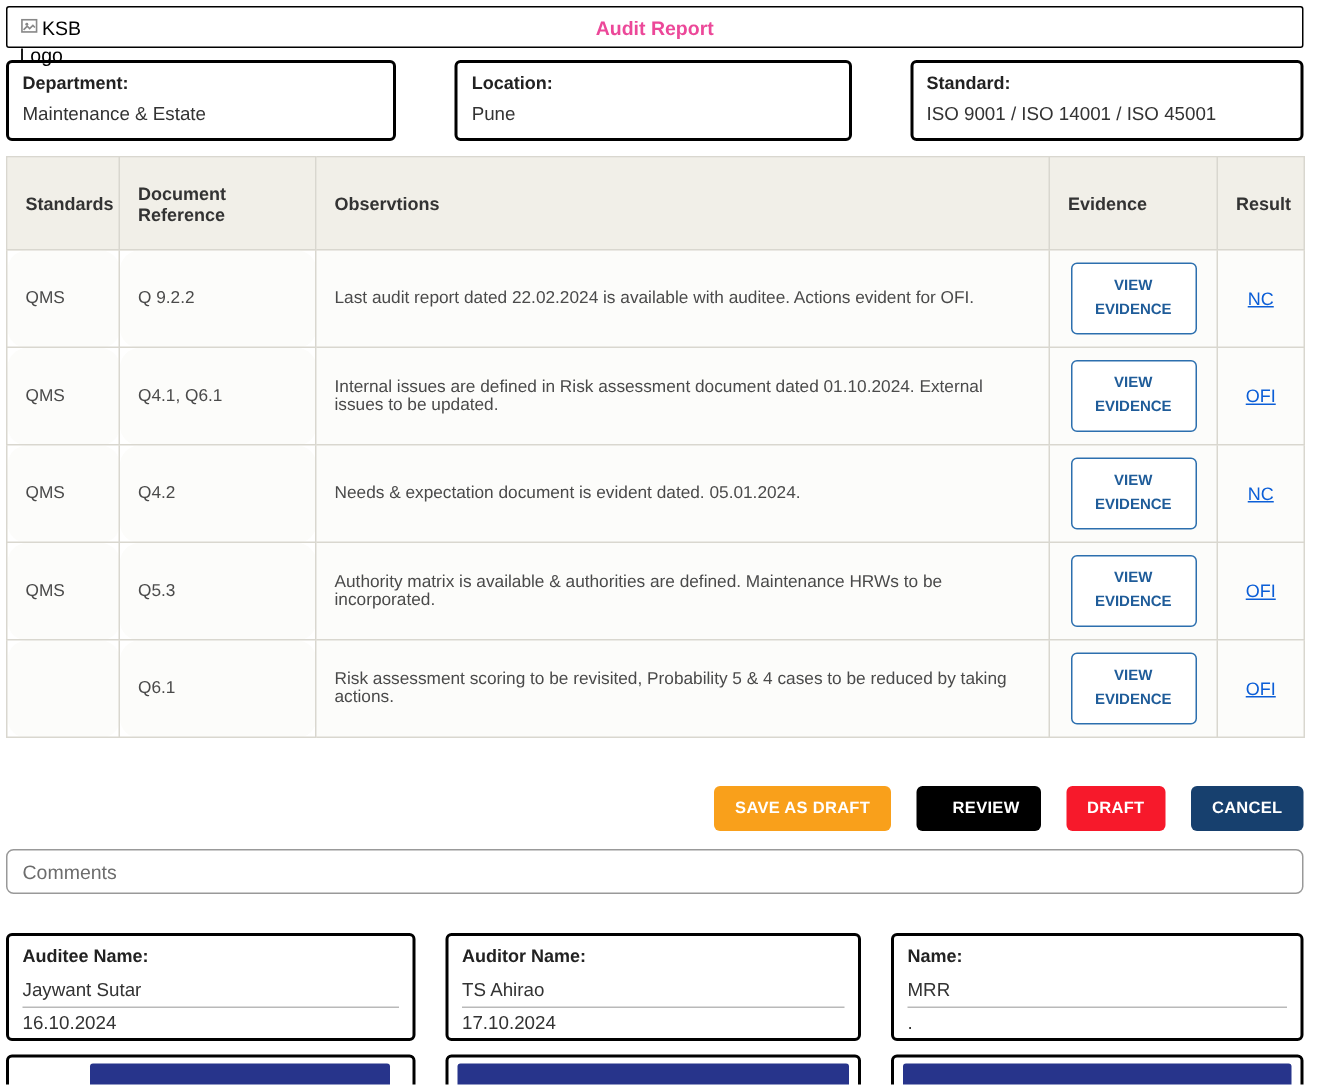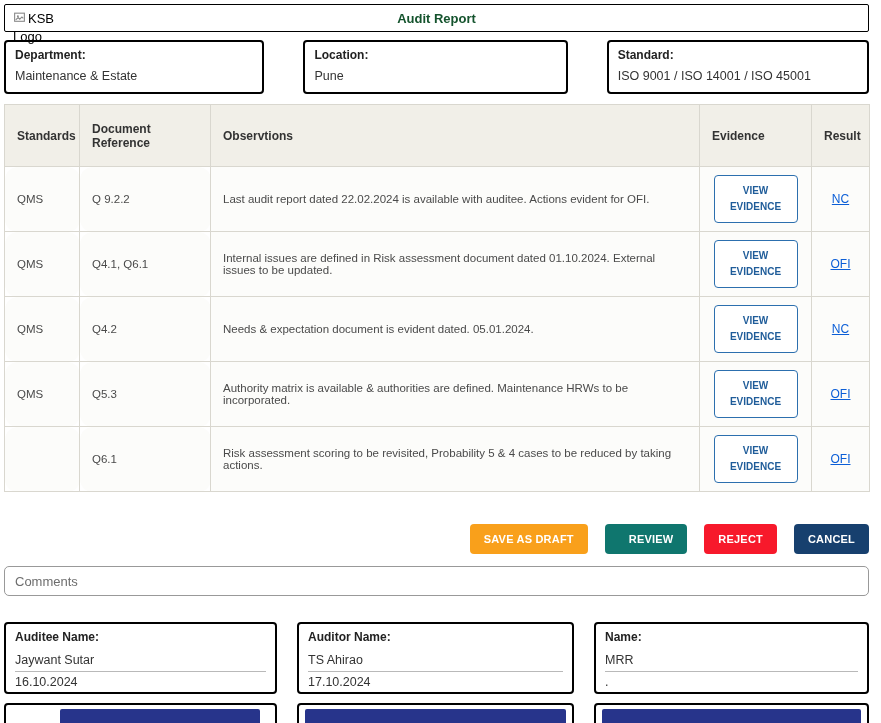"Audit Report" .header-title { color: #14532d -> #ec4899 }
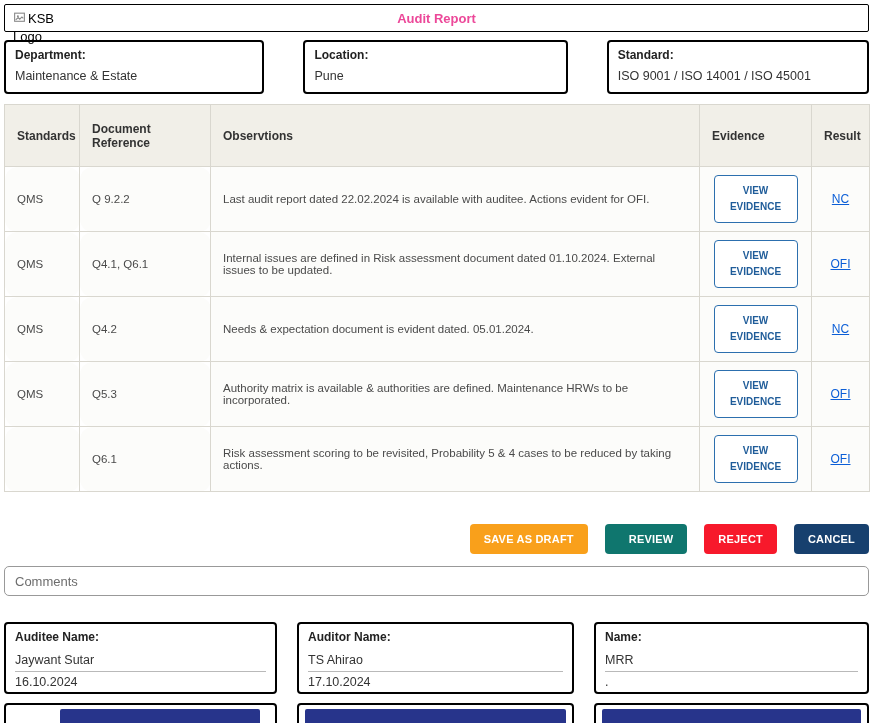"REVIEW" button.btn { background-color: #0f766e -> #000000 }
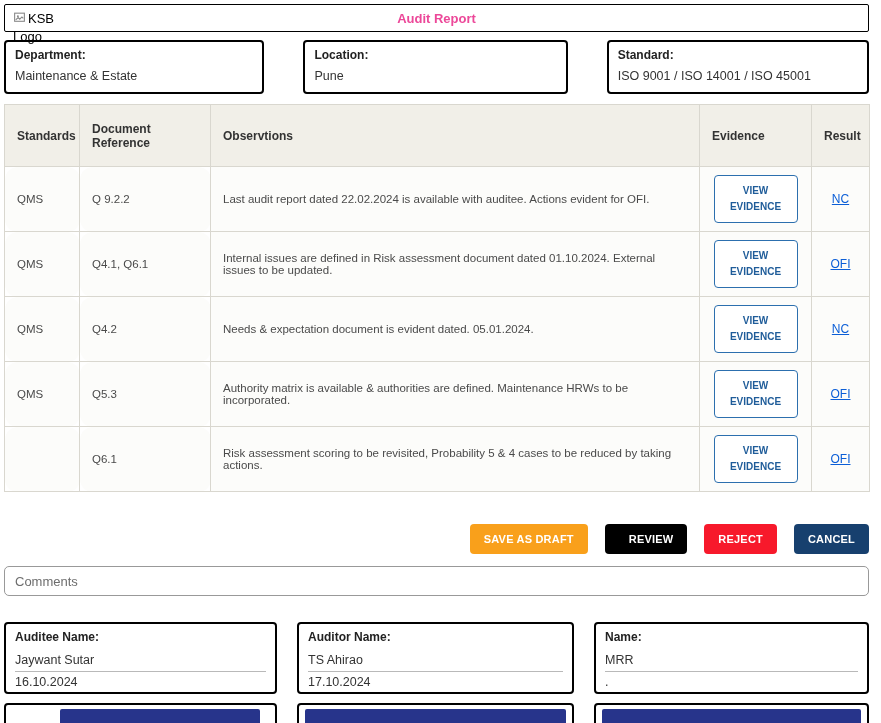"REJECT" button.btn { text: REJECT -> DRAFT }
